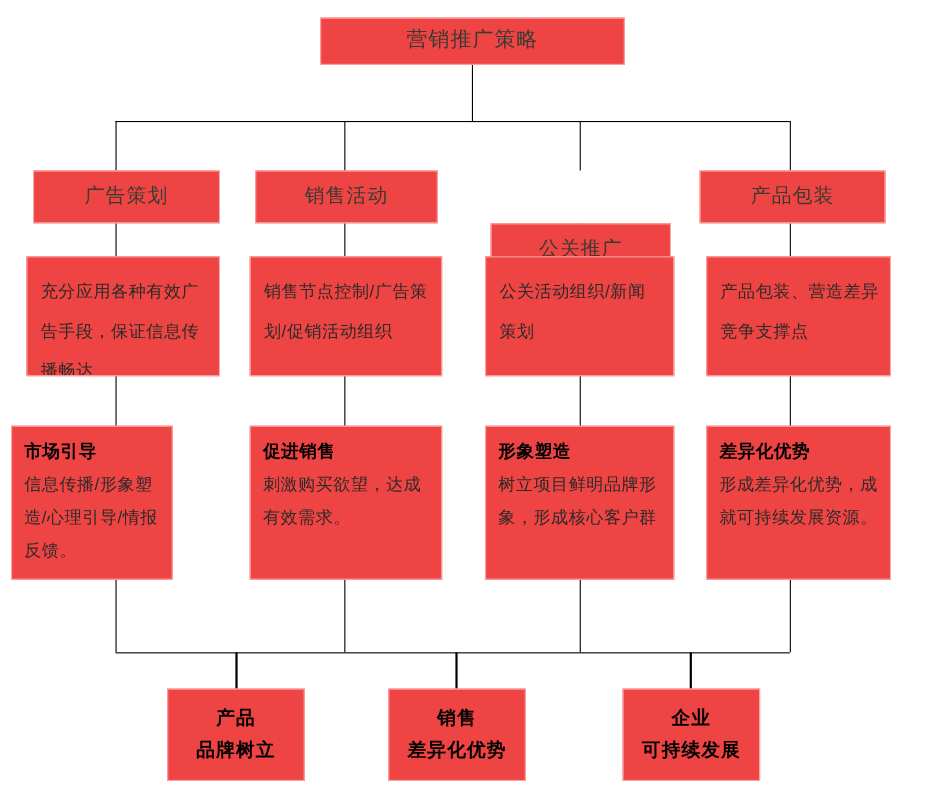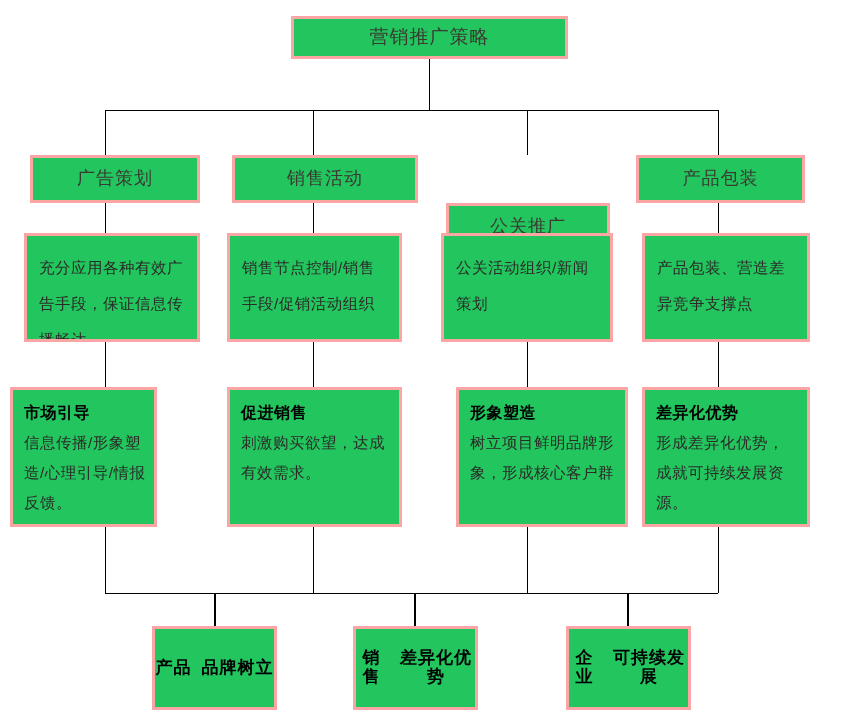"营销推广策略" .box { background: #22c55e -> #ef4444; border: 3px solid #fca5a5 -> 1px solid #fca5a5 }
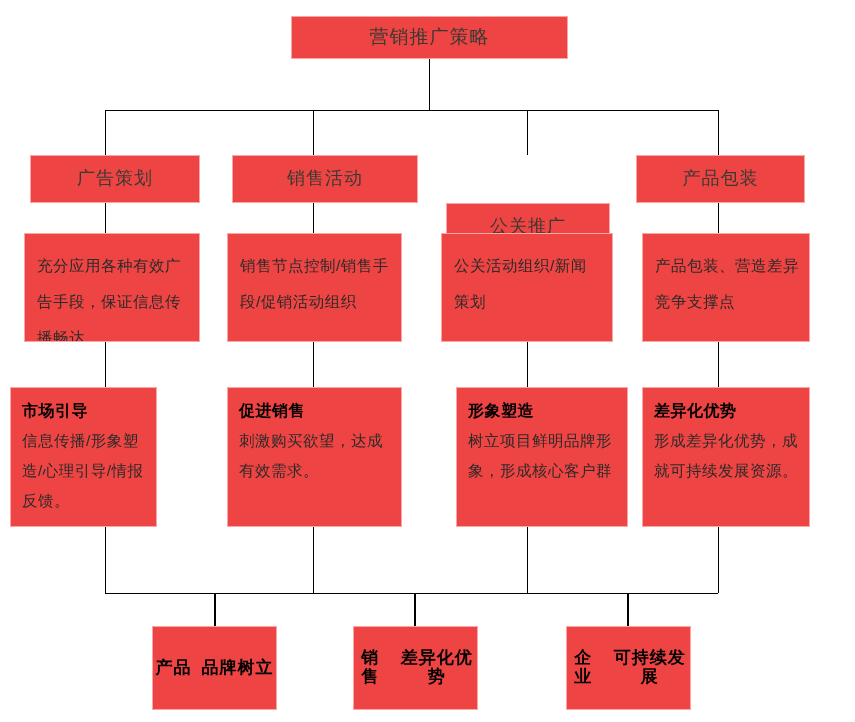"销售活动" div.box { width: 186px -> 166px }
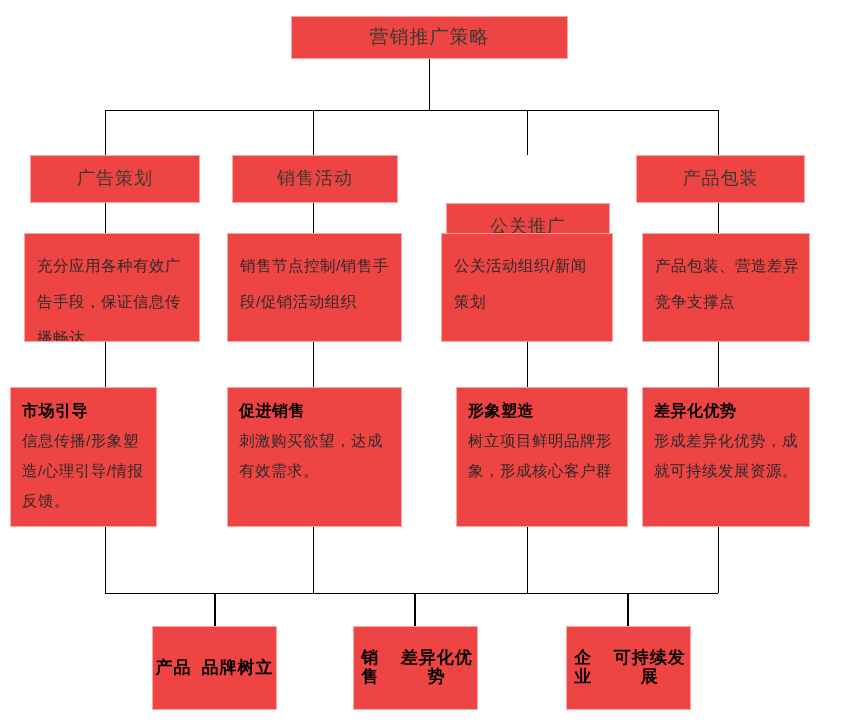"销售节点控制/销售手段/促销活动组织" div.desc-text { text: /销售手段/ -> /广告策划/ }
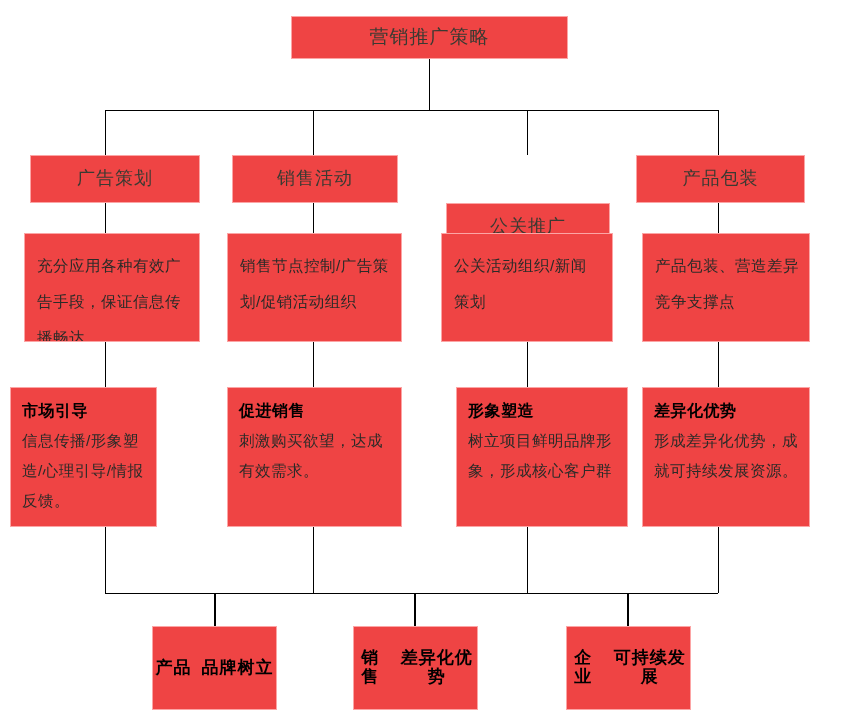"形象塑造" div.box { left: 456px -> 441px }
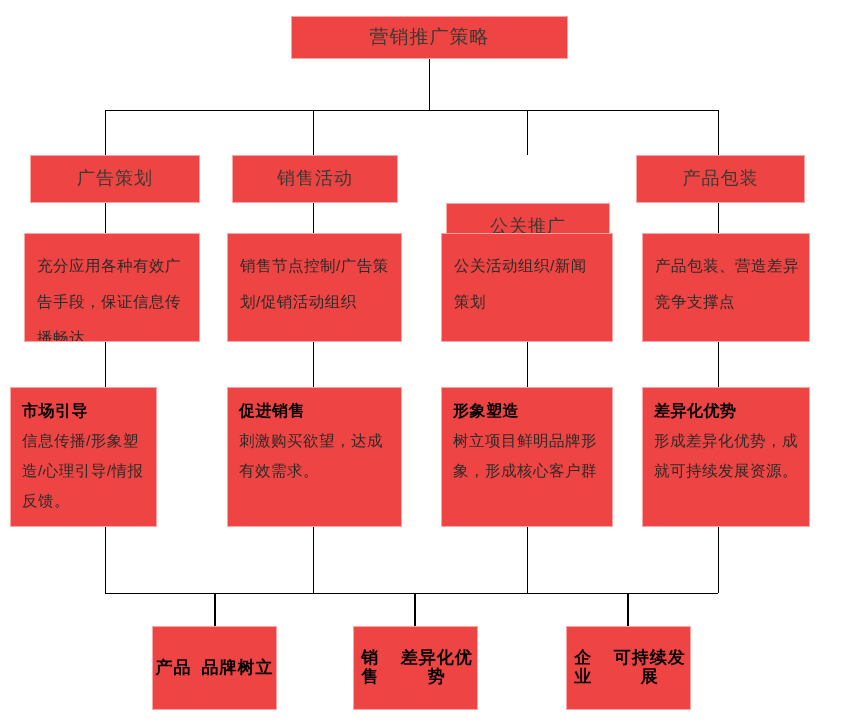"产品" .box-result { flex-direction: none -> column }
